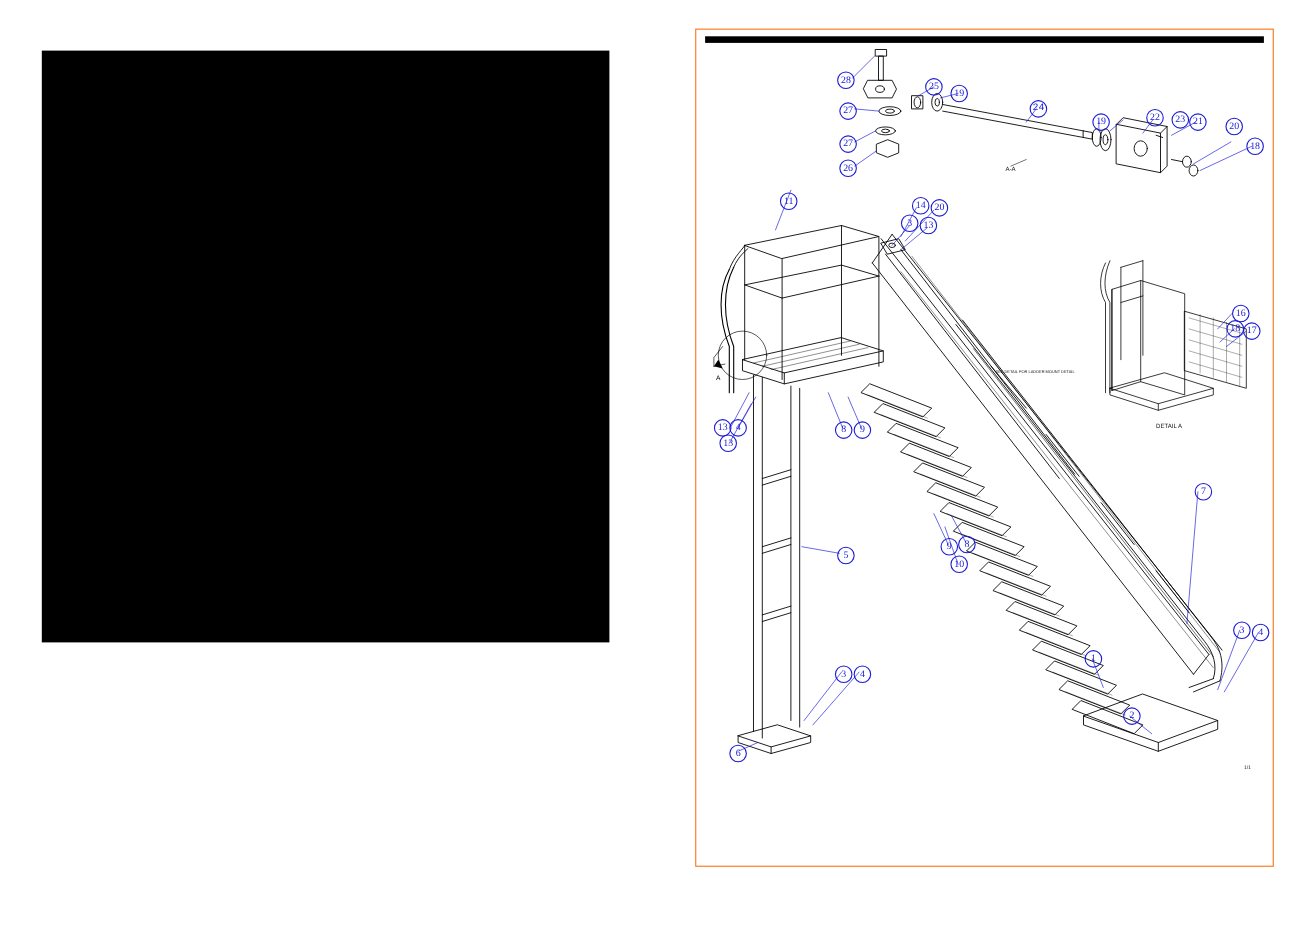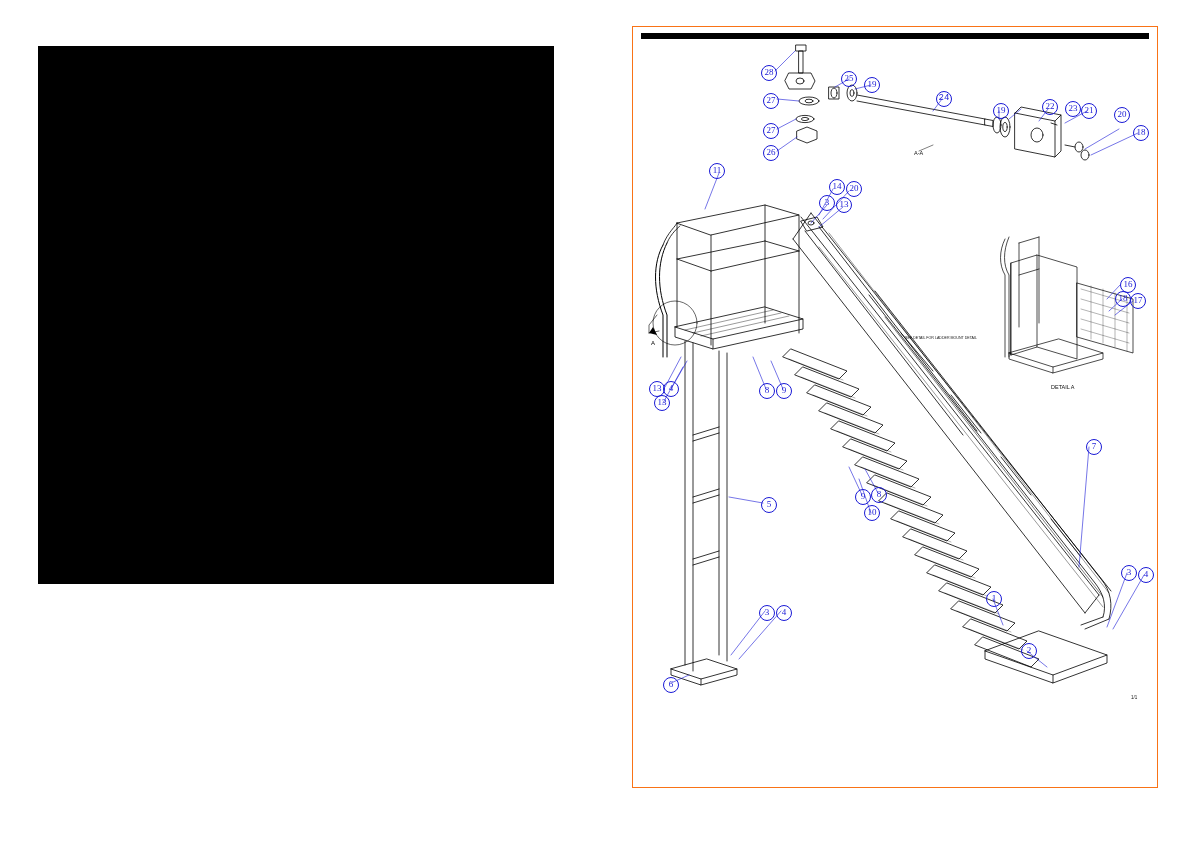"11" div.callout { top: 136px -> 148px }
